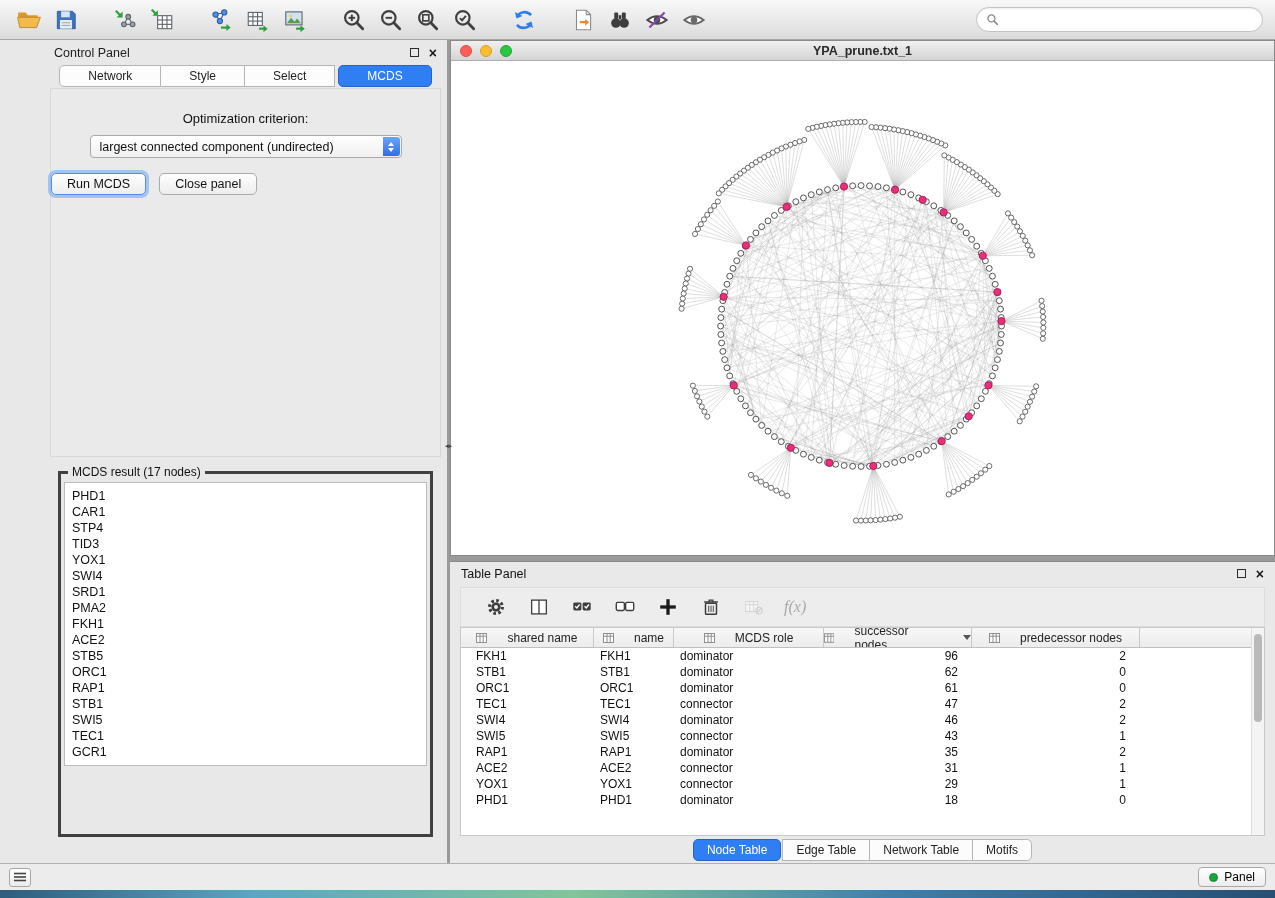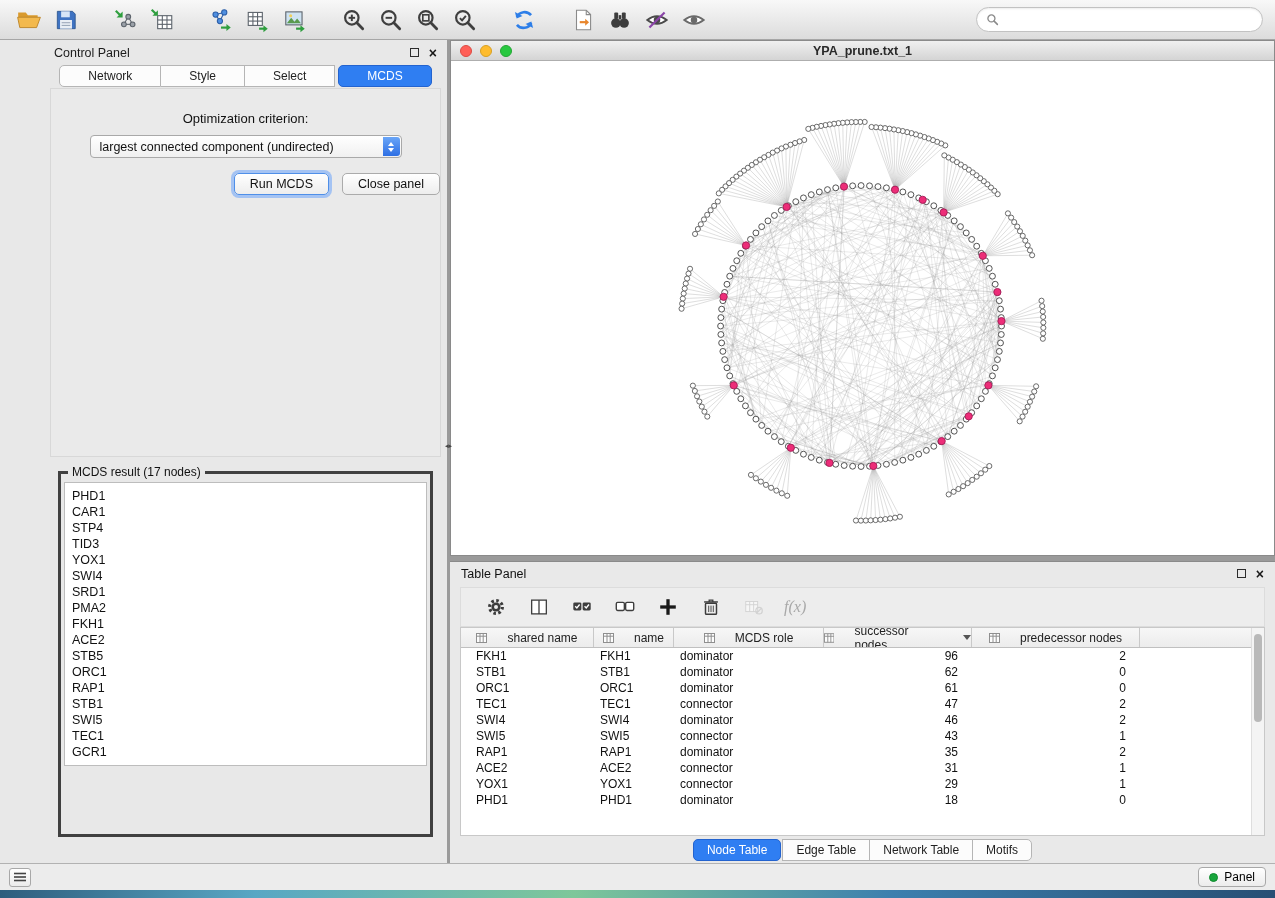"Run MCDS" .btn-row { justify-content: flex-end -> flex-start }
